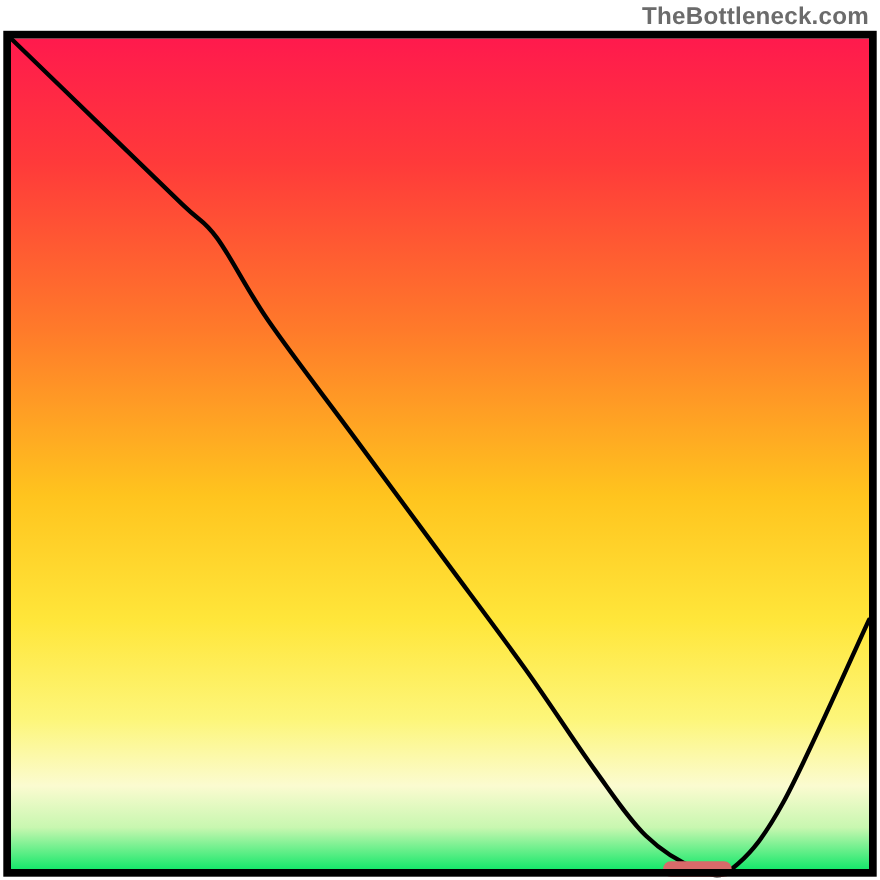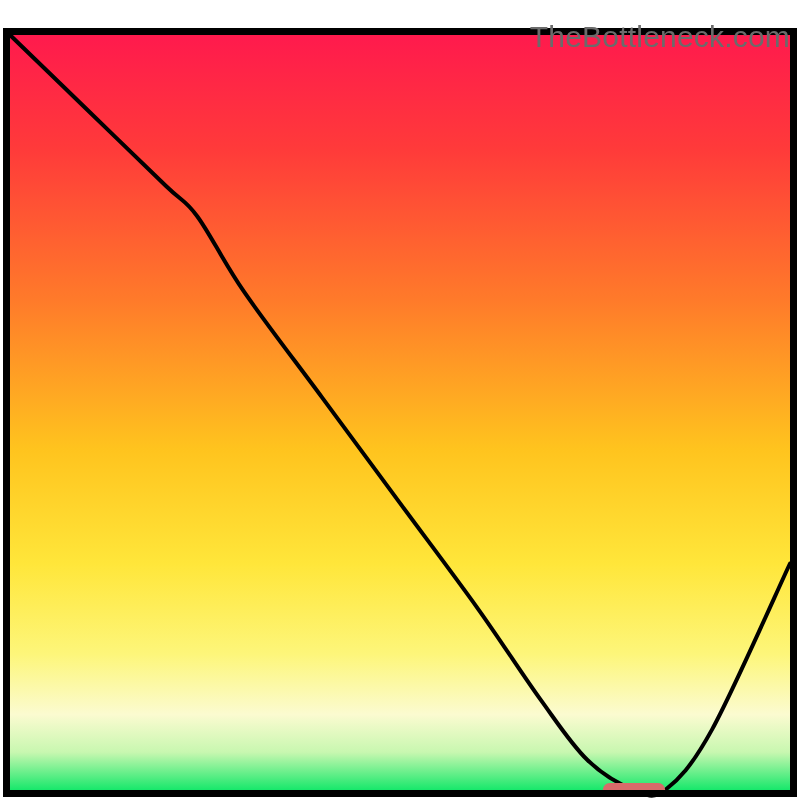"TheBottleneck.com" .watermark { font-size: 30px -> 22px; font-weight: 400 -> 700; top: 20px -> 2px }
